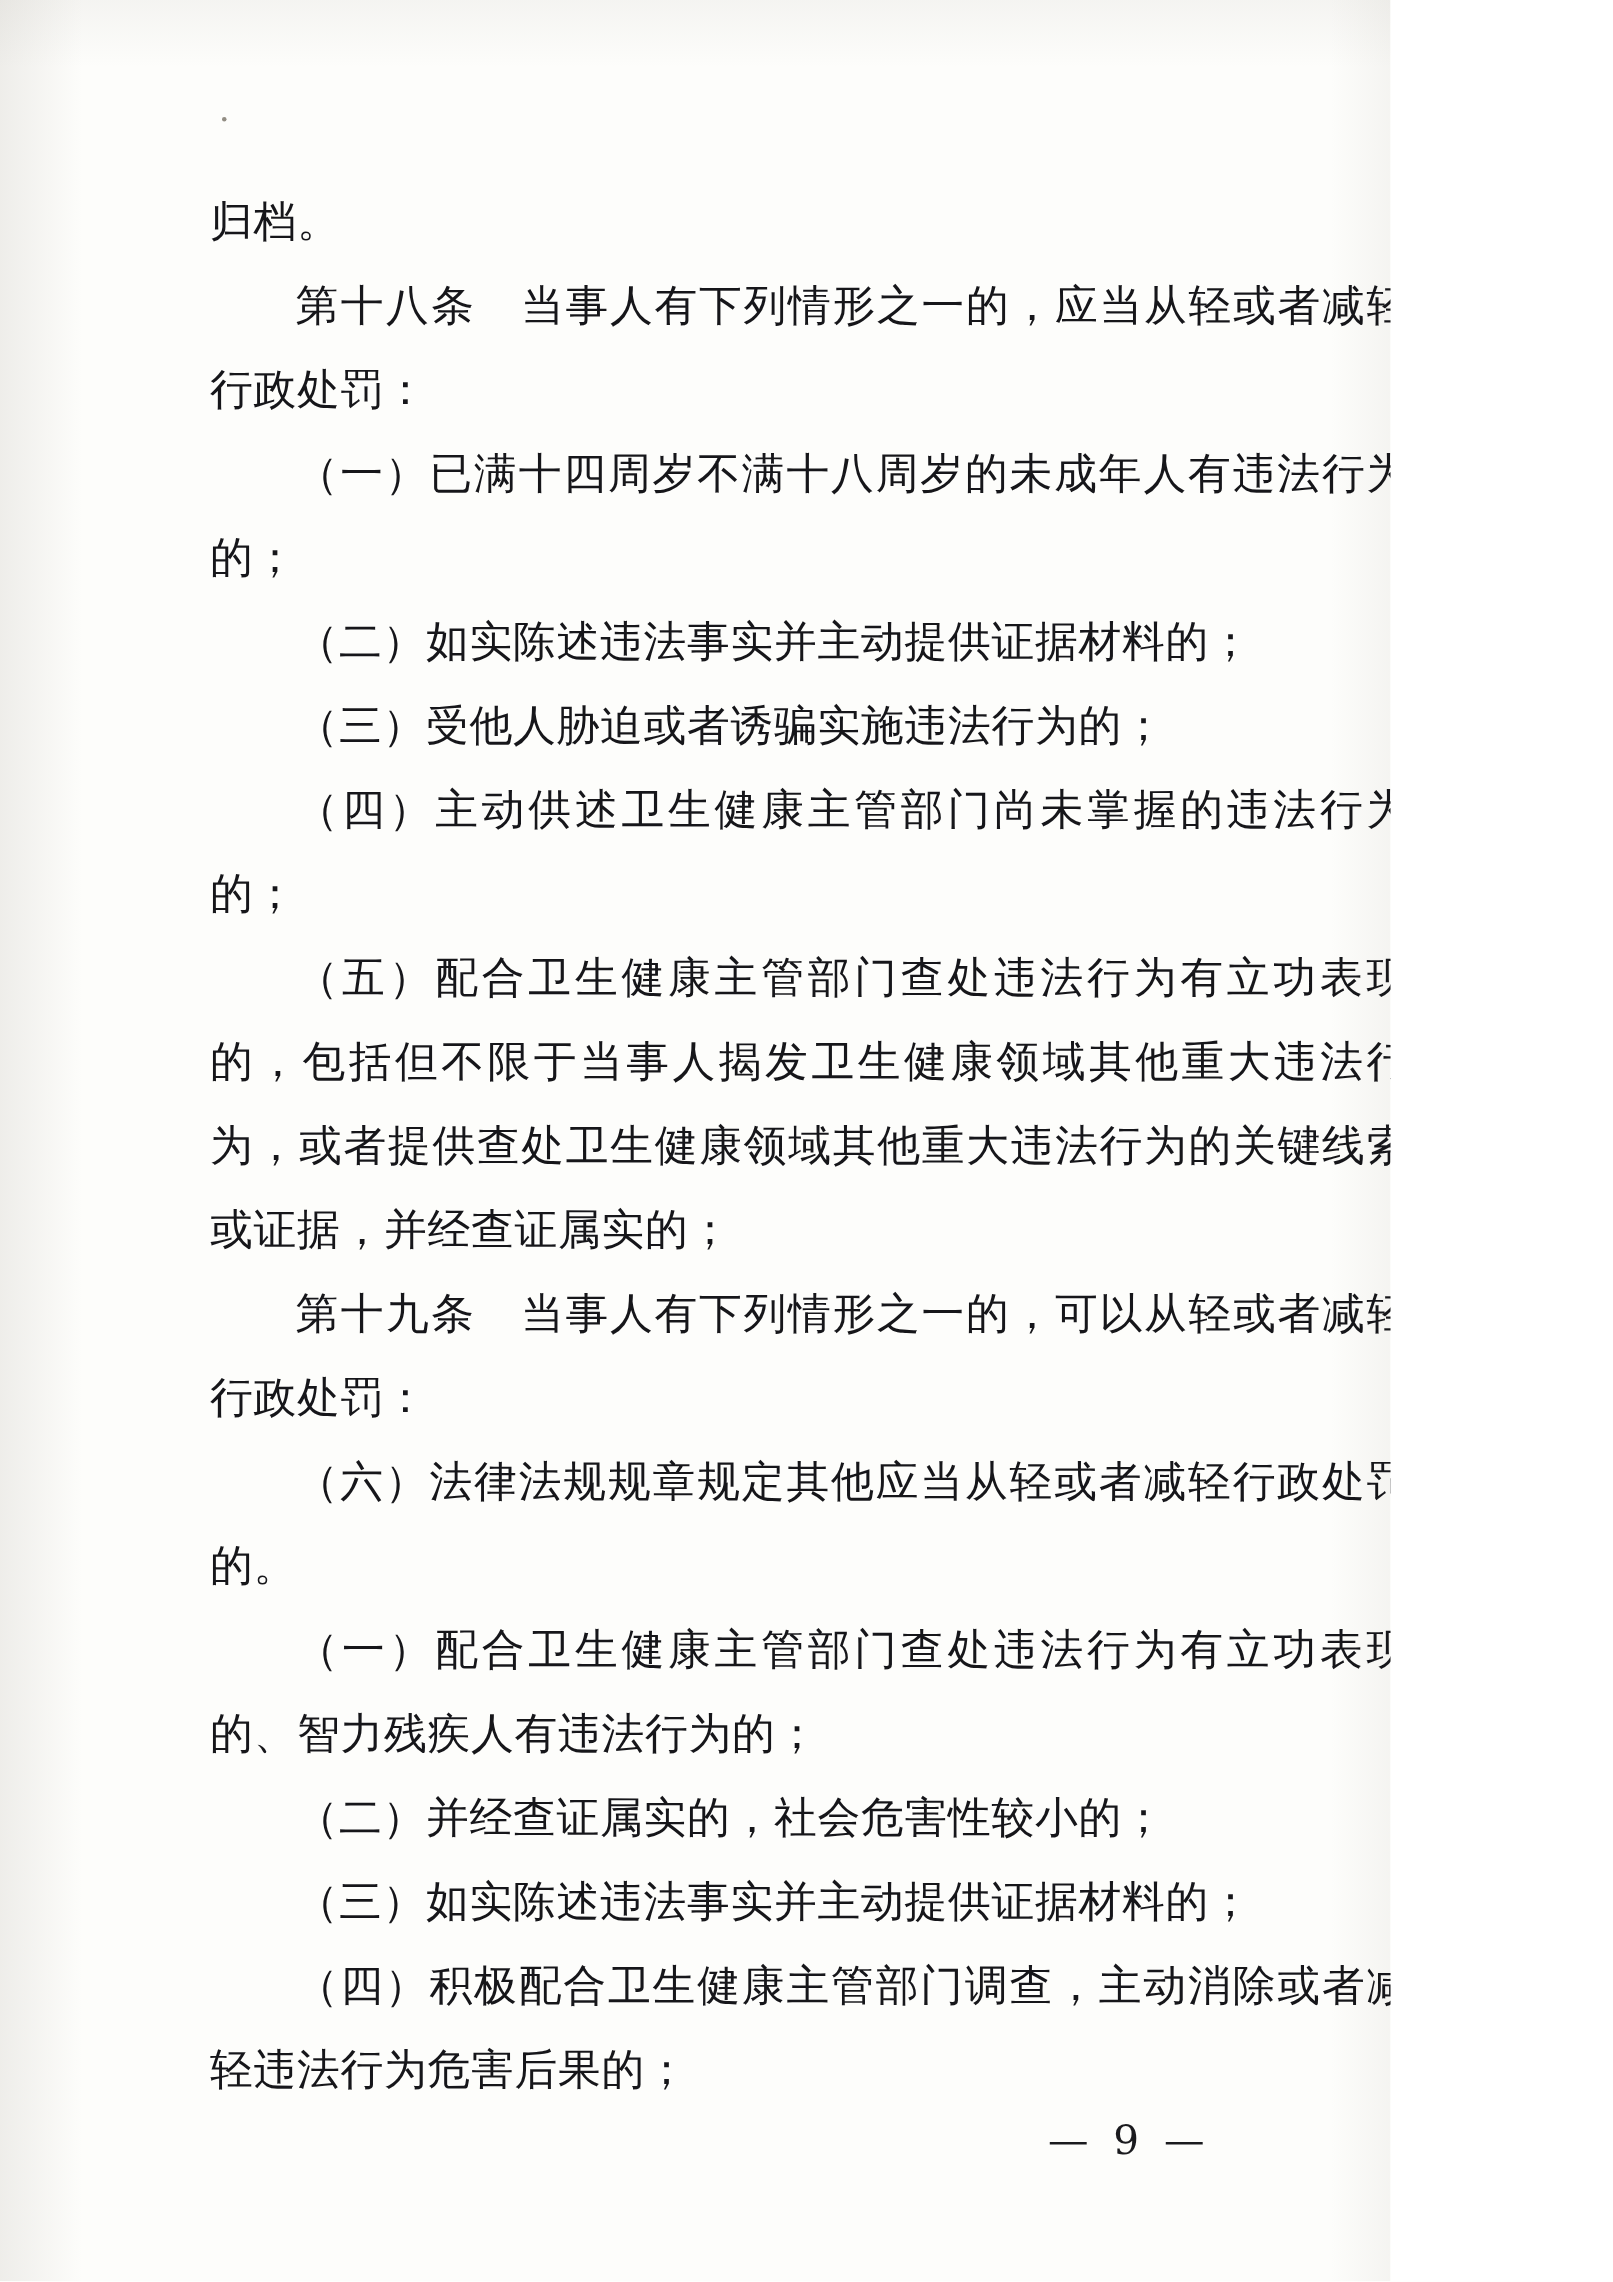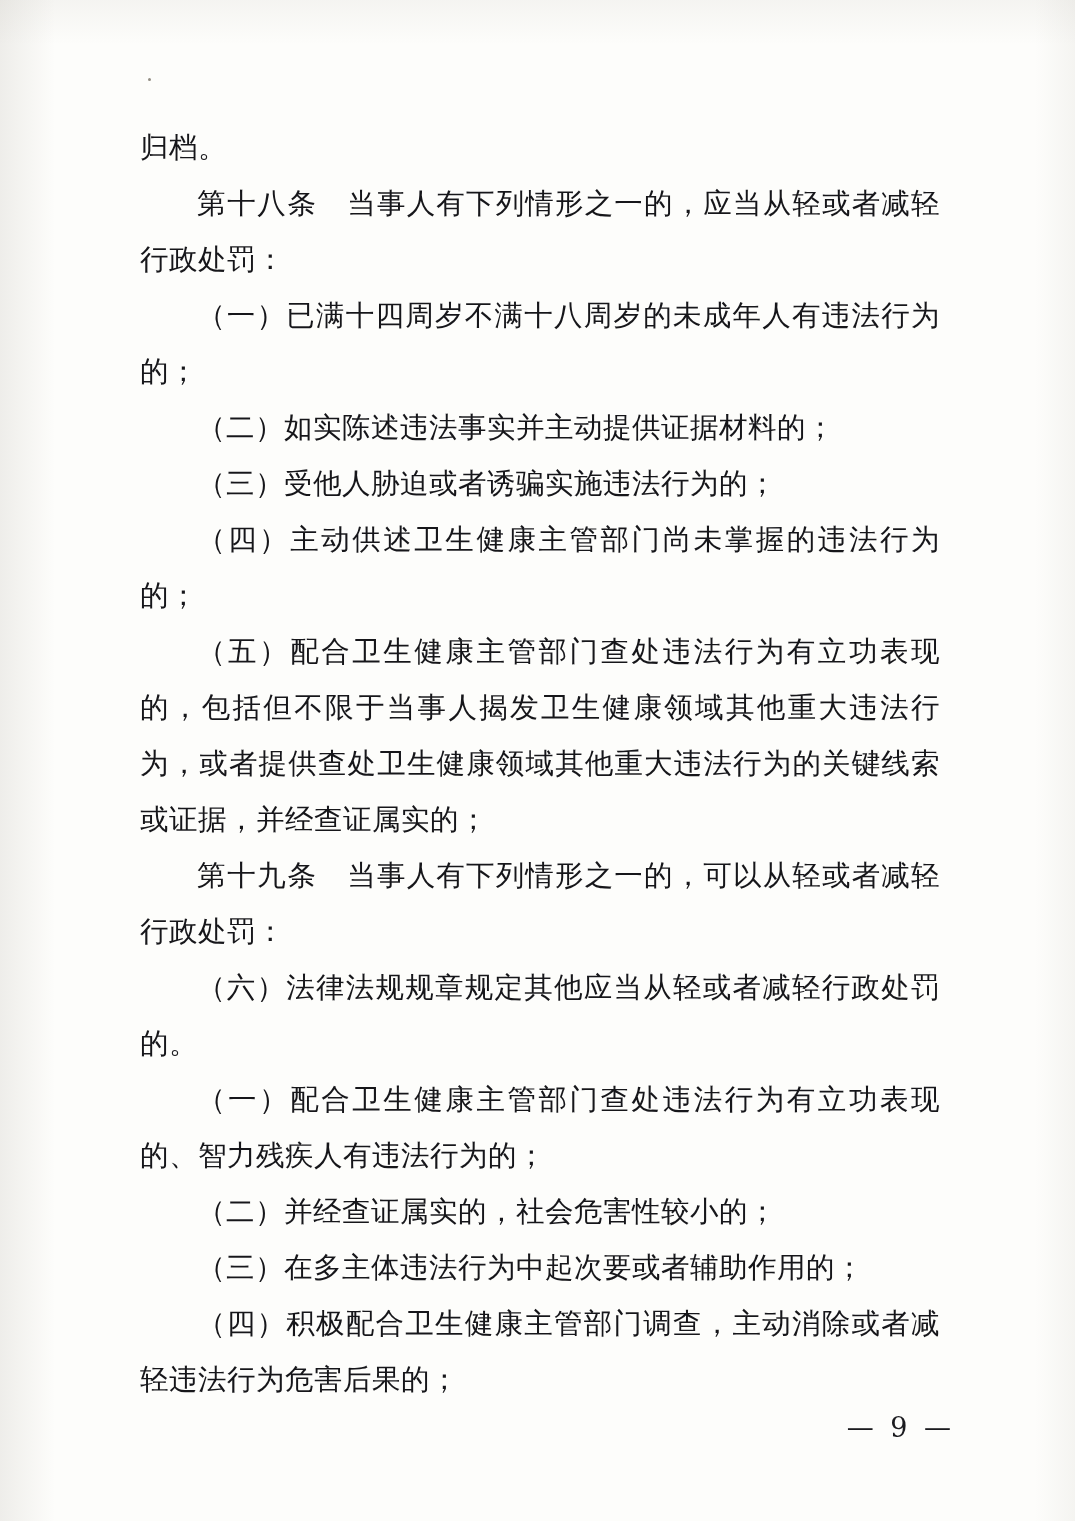"归档。" .page { width: 1075px -> 927px }
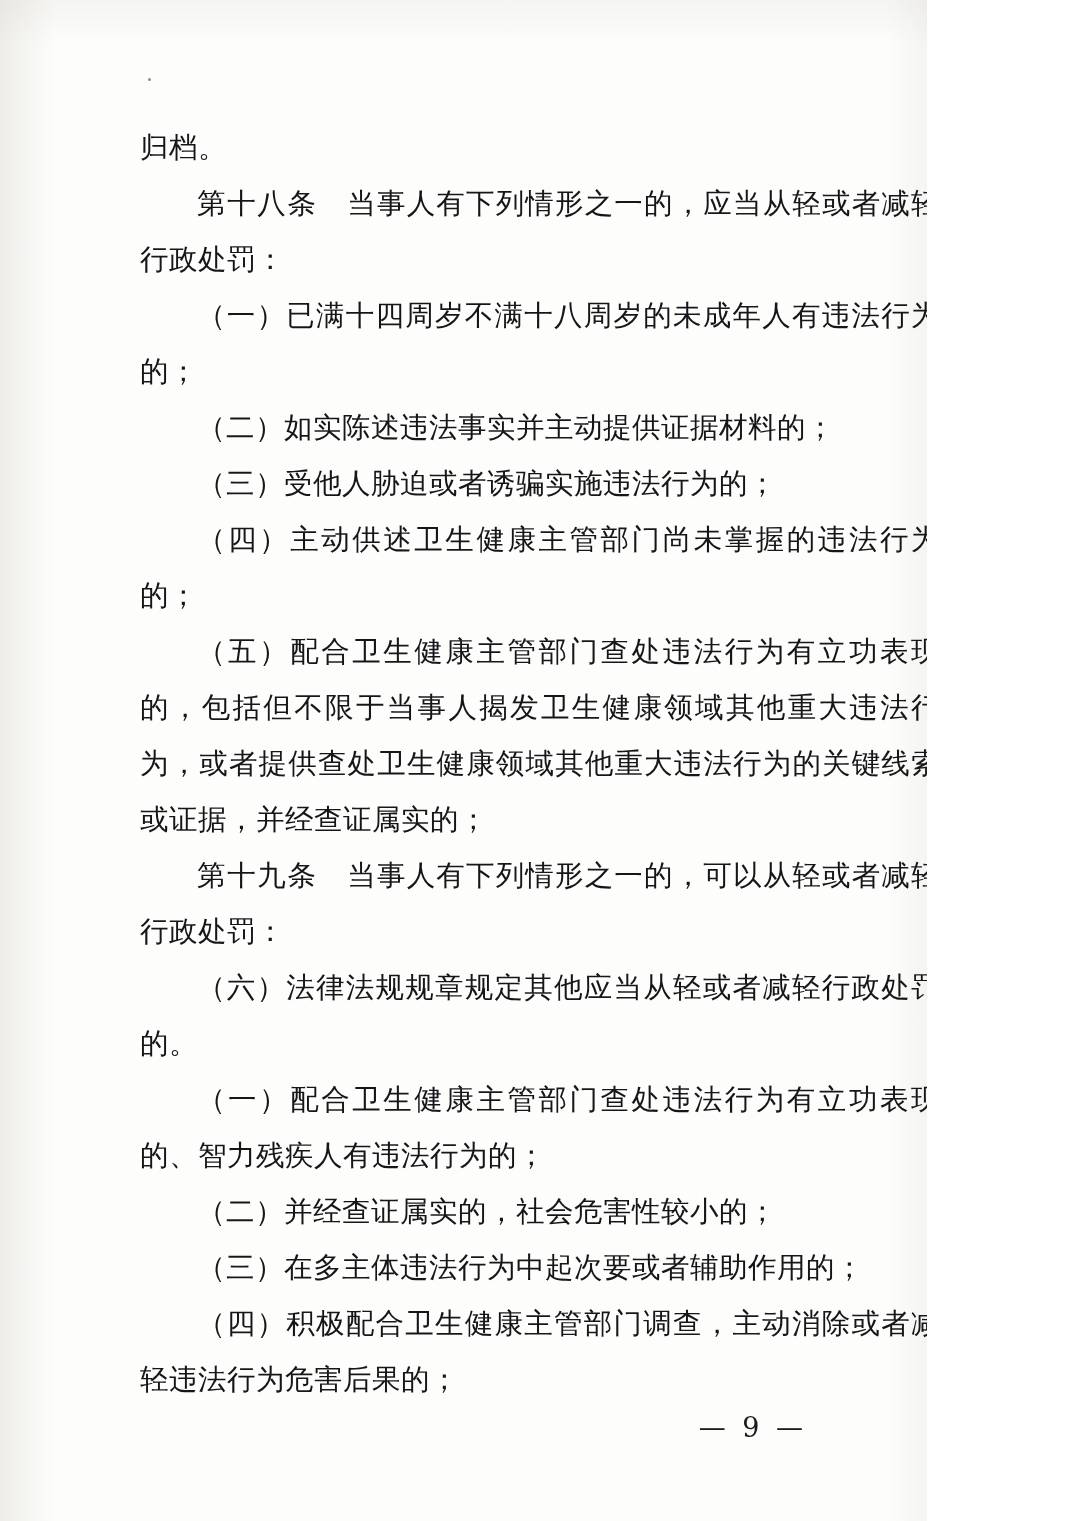"（三）在多主体违法行为中起次要或者辅助作用的；" span { text: 在多主体违法行为中起次要或者辅助作用 -> 如实陈述违法事实并主动提供证据材料 }
